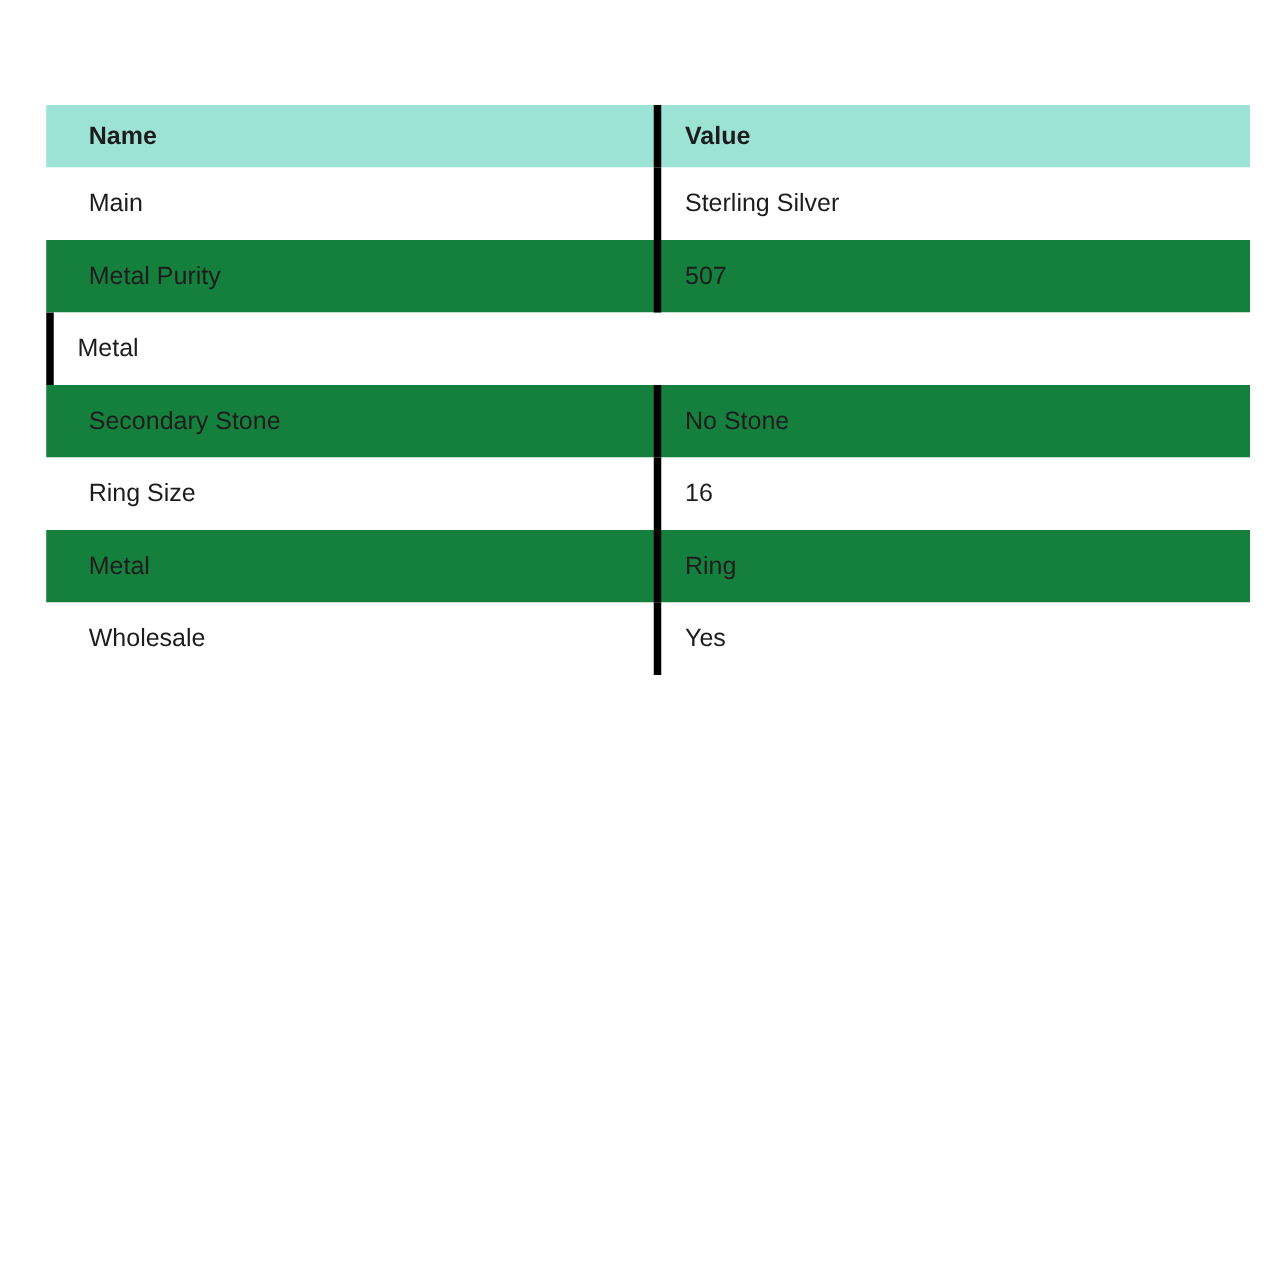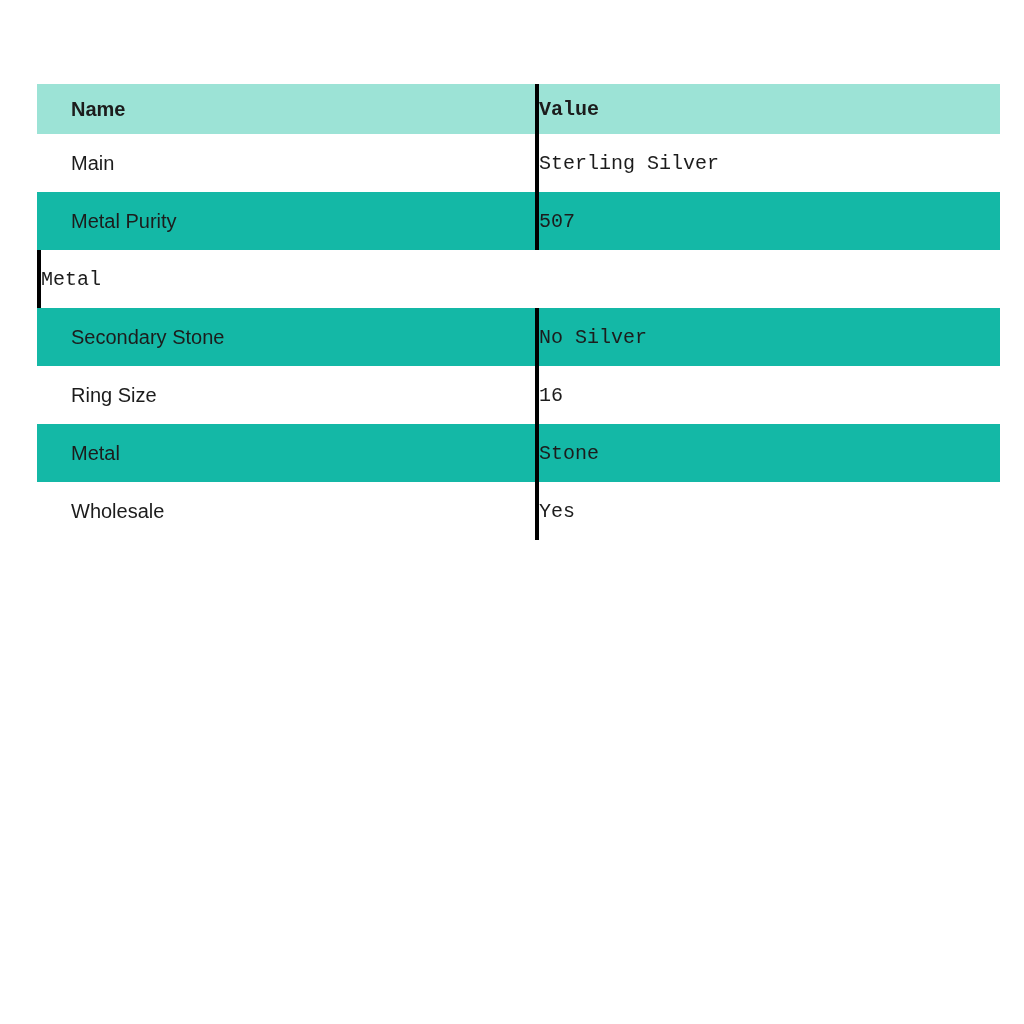"Name" .row { gap: 12px -> none }
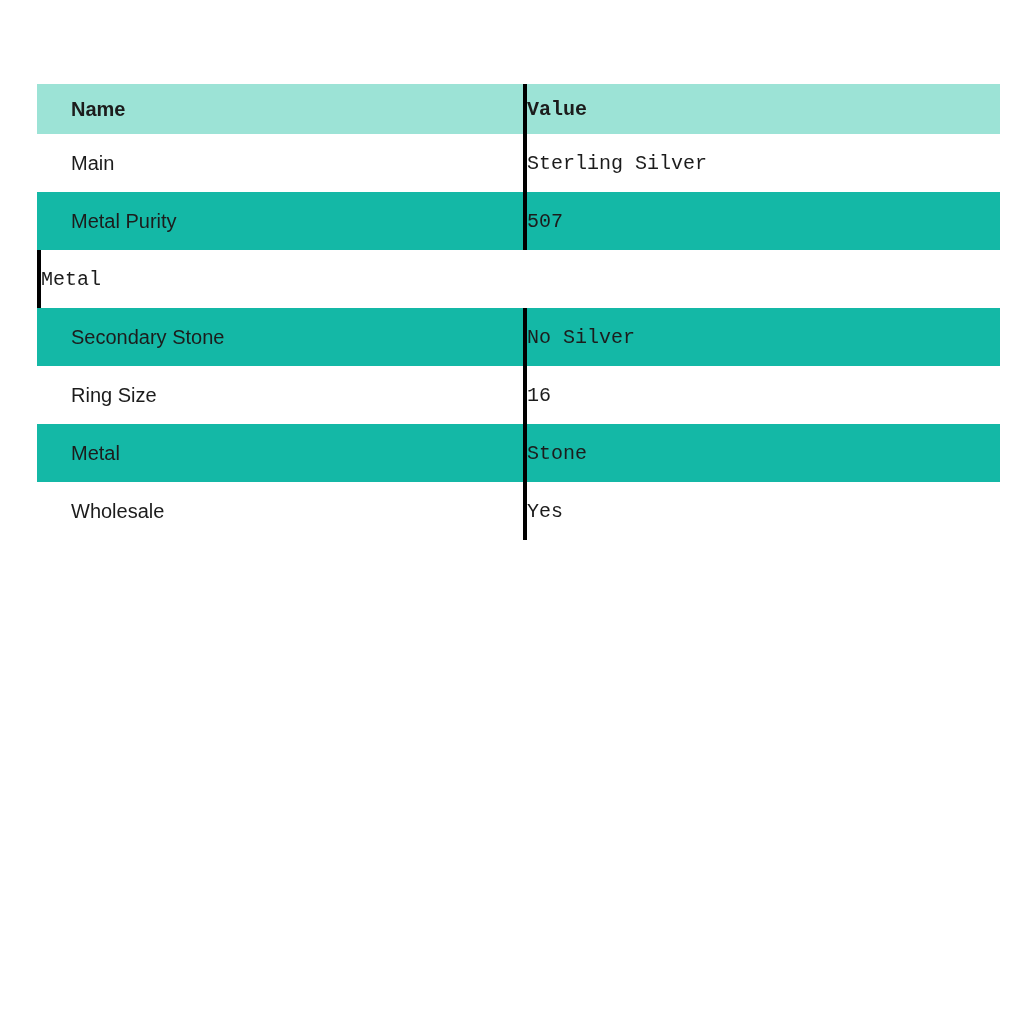"Value" .cell.value-col { border-left: 4px solid #000000 -> 6px solid #000000; font-family: Liberation Mono, monospace -> none; padding-left: none -> 19px }
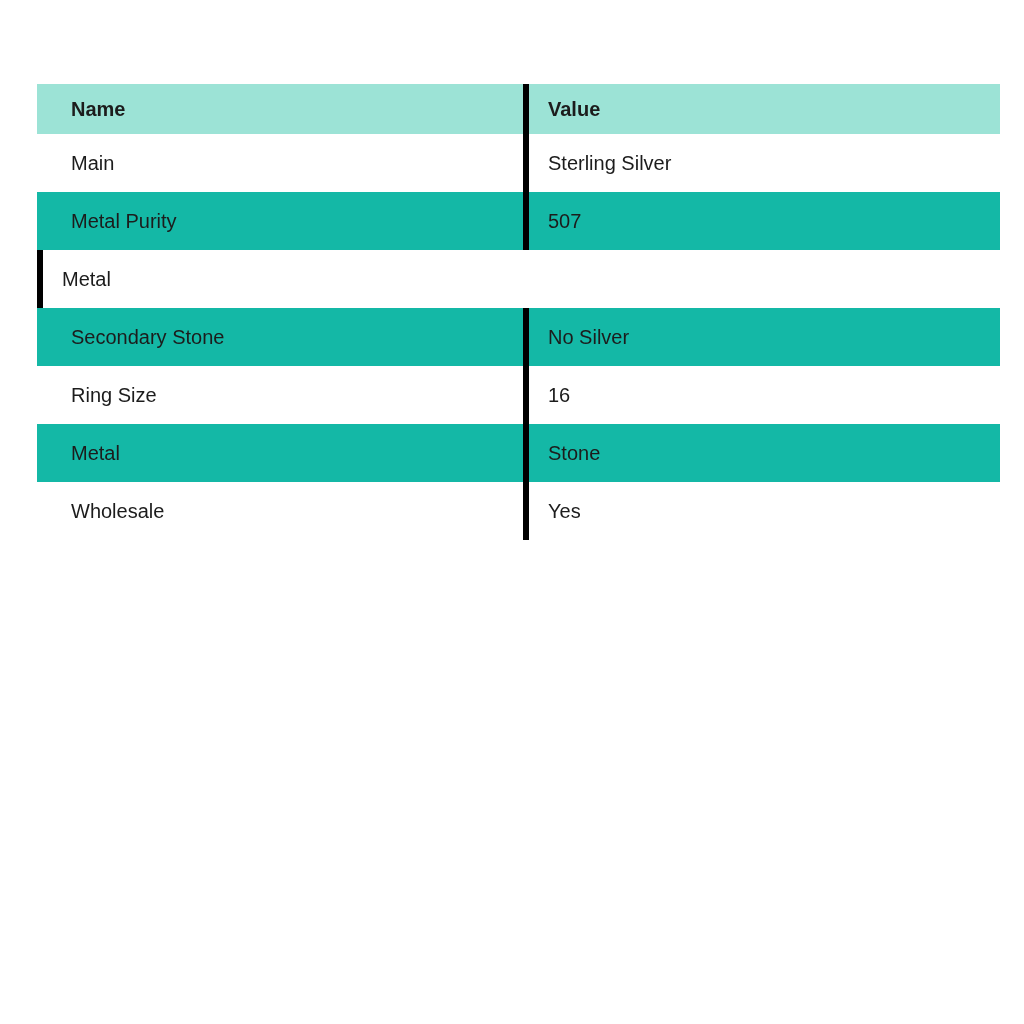"Metal Purity" .row.alt { background: #14b8a6 -> #15803d }
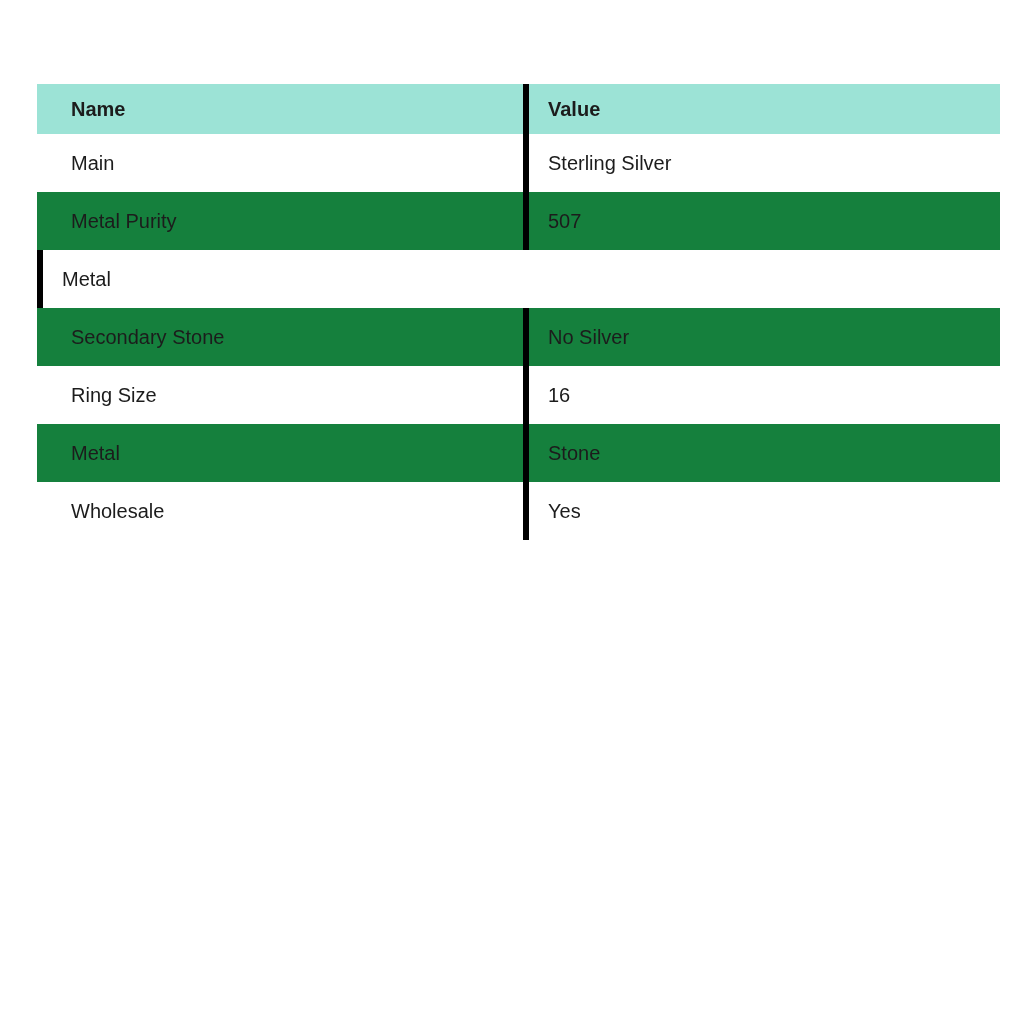"No Silver" span { text: Silver -> Stone }
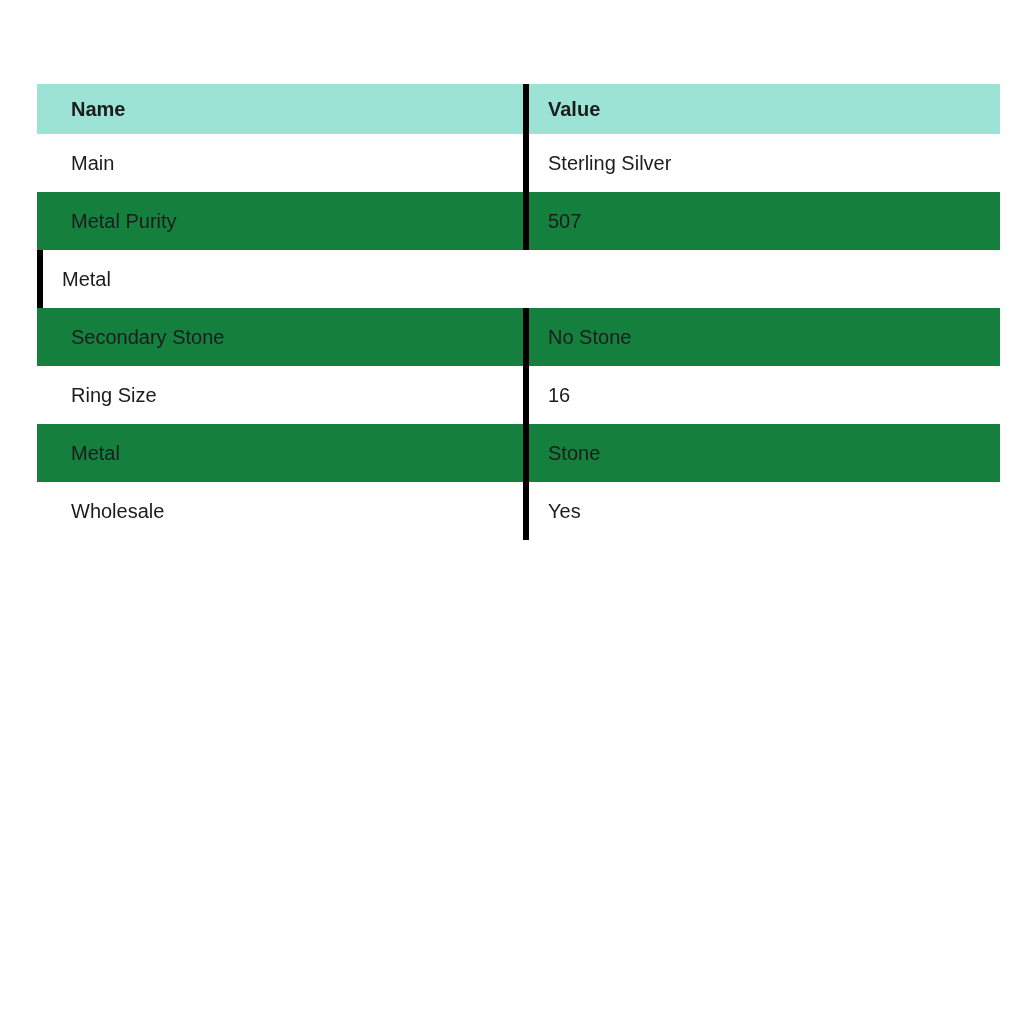"Stone" span { text: Stone -> Ring }
